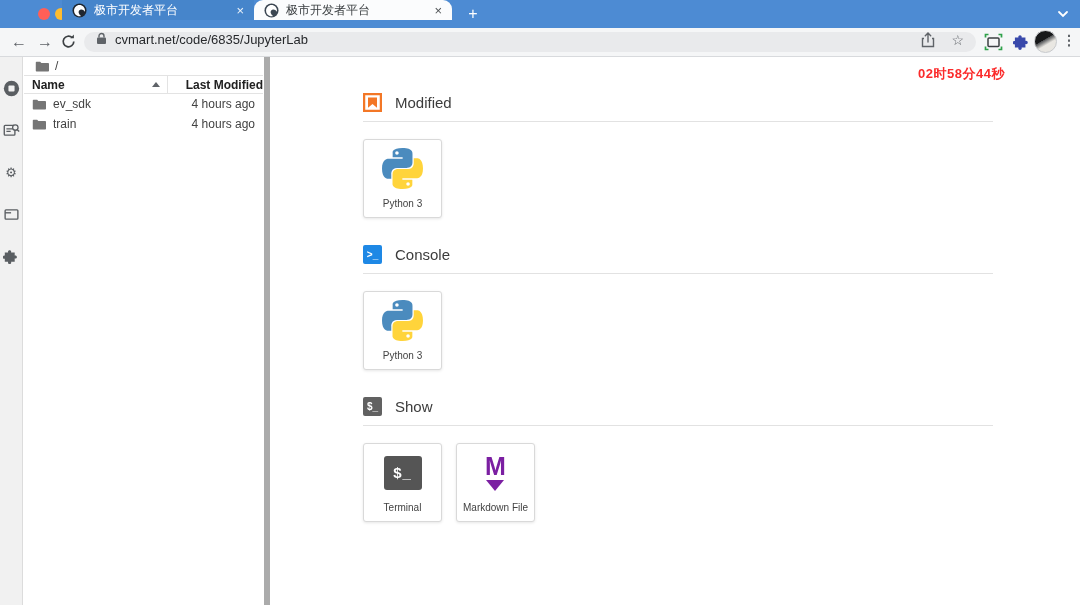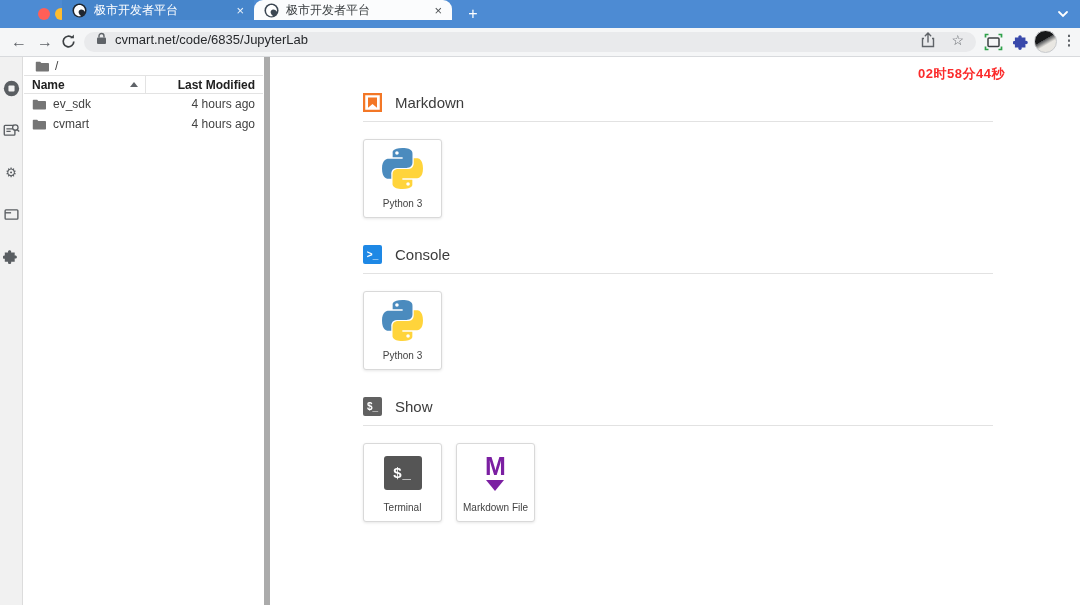"Name" .fb-col-name { width: 122px -> 144px }
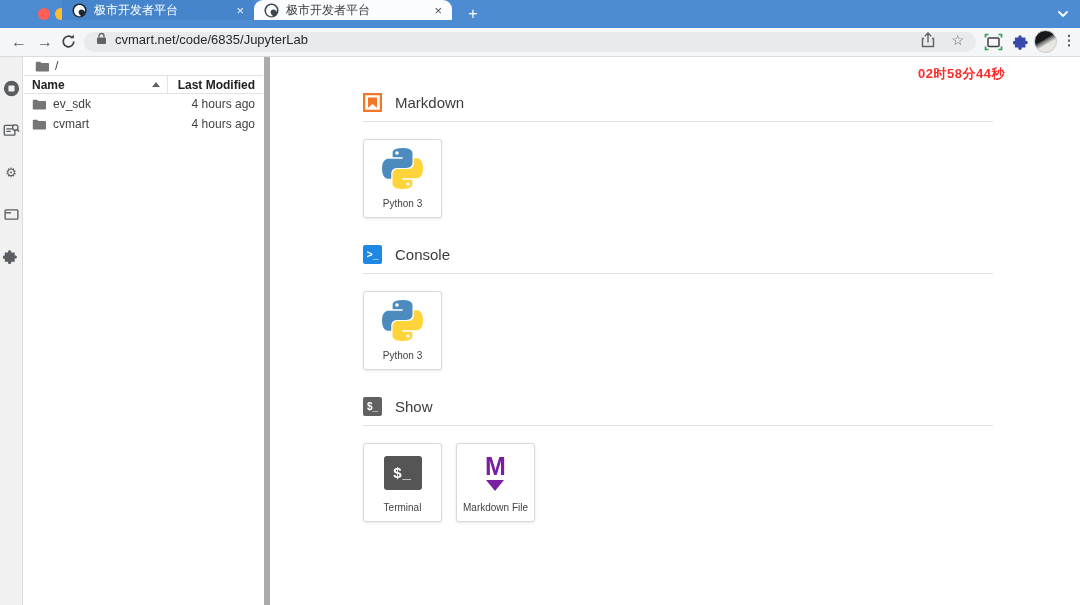"Last Modified" .fb-col-mod { padding-right: 8px -> 0 }
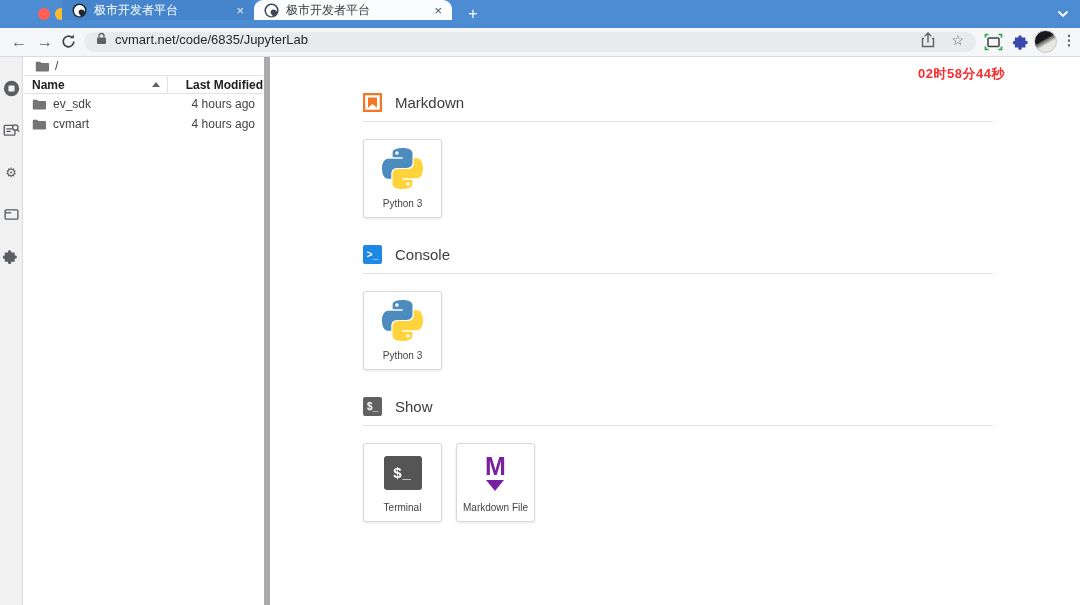"Markdown" span.section-title { text: Markdown -> Modified }
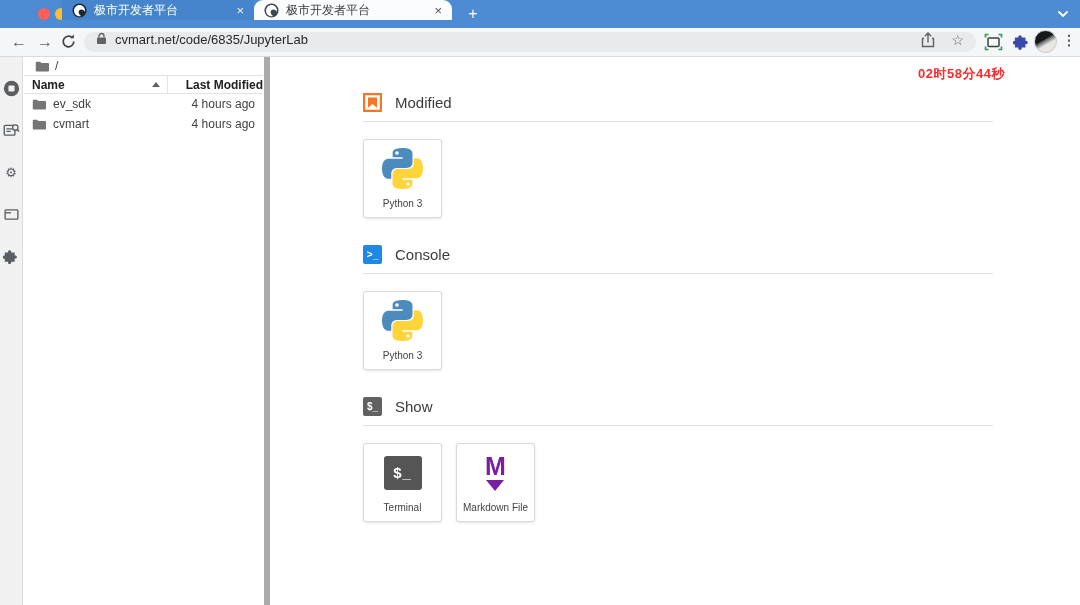"cvmart" span.fname { text: cvmart -> train }
